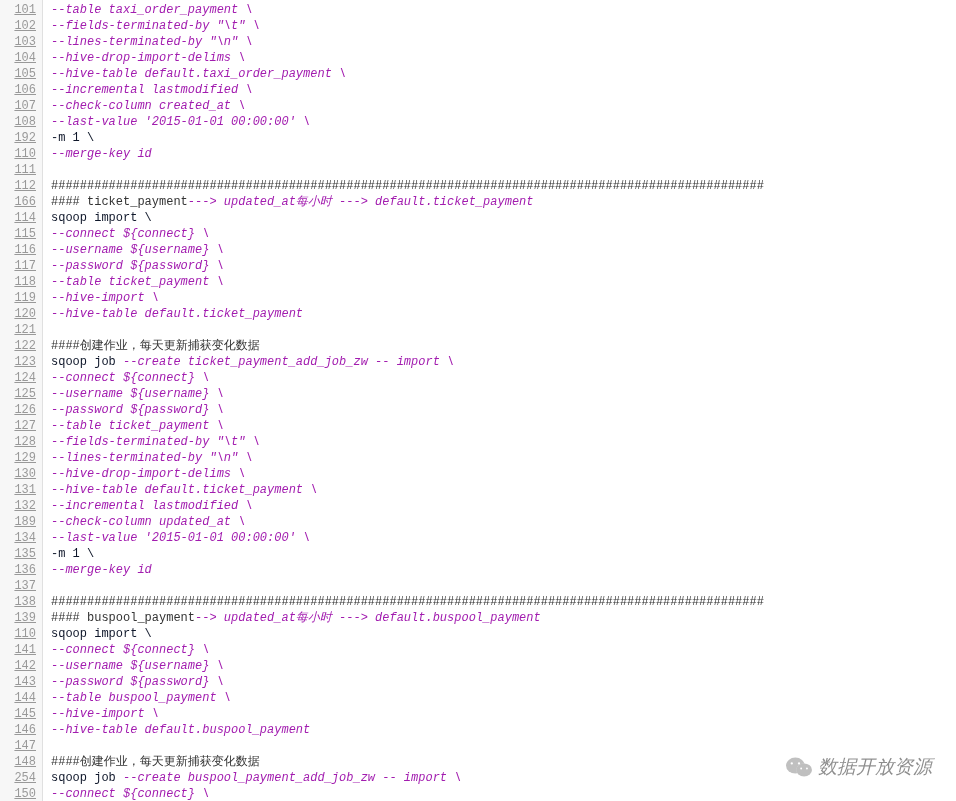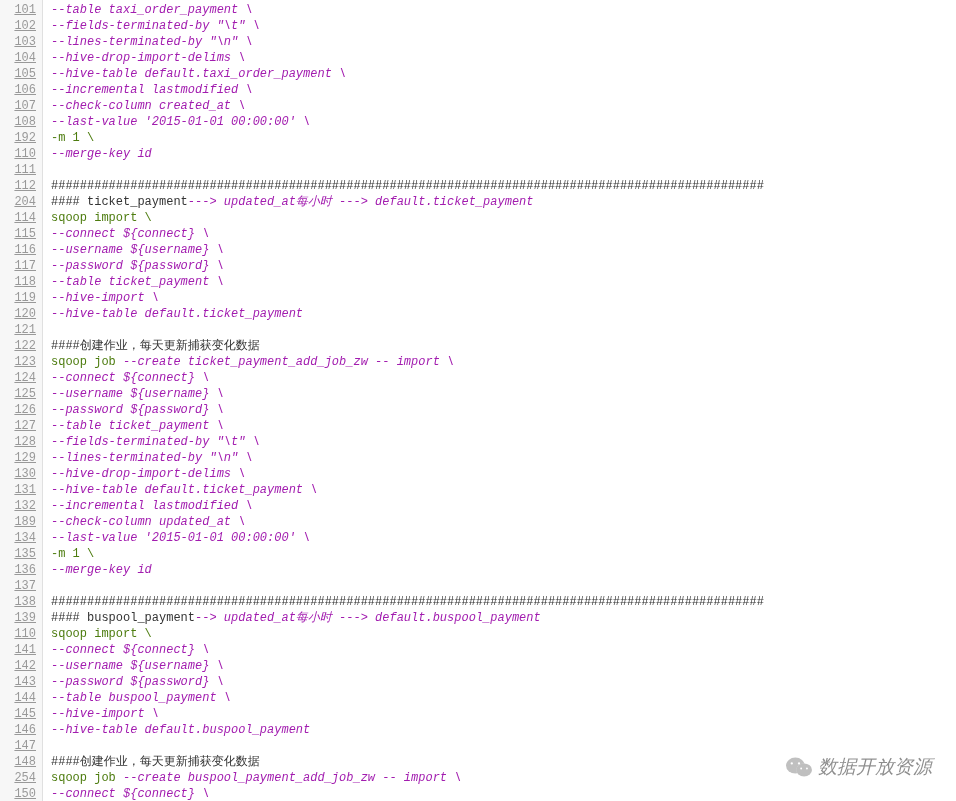"-m 1 \" .kw { color: #4d7c0f -> #0f172a }
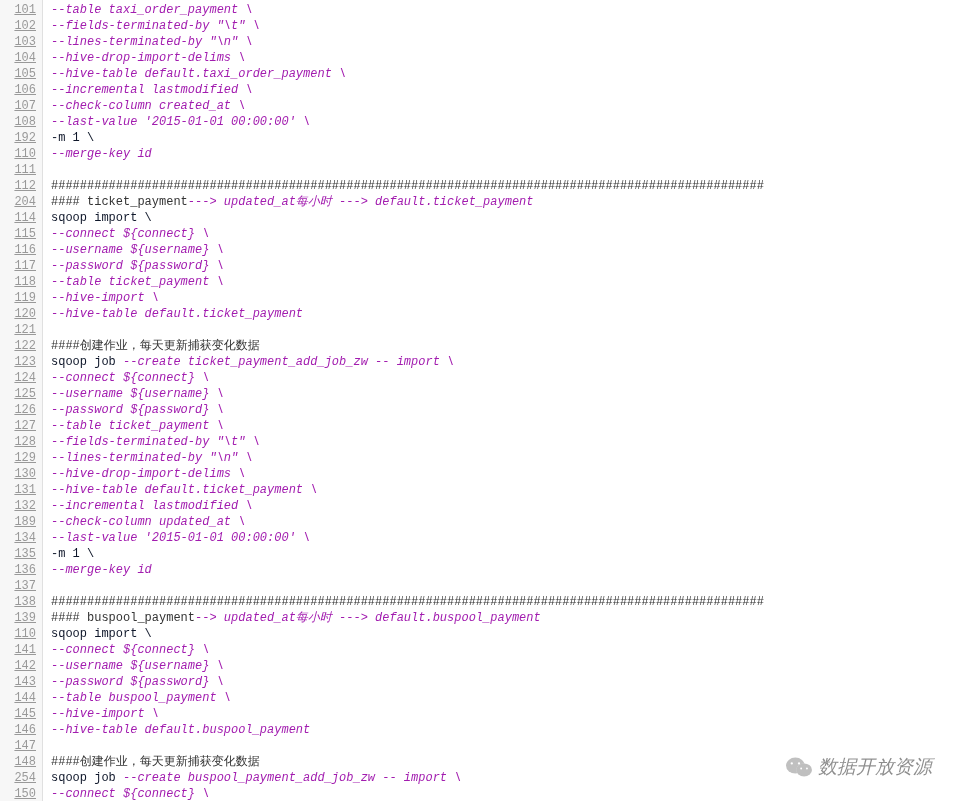"204" div.ln { text: 204 -> 166 }
